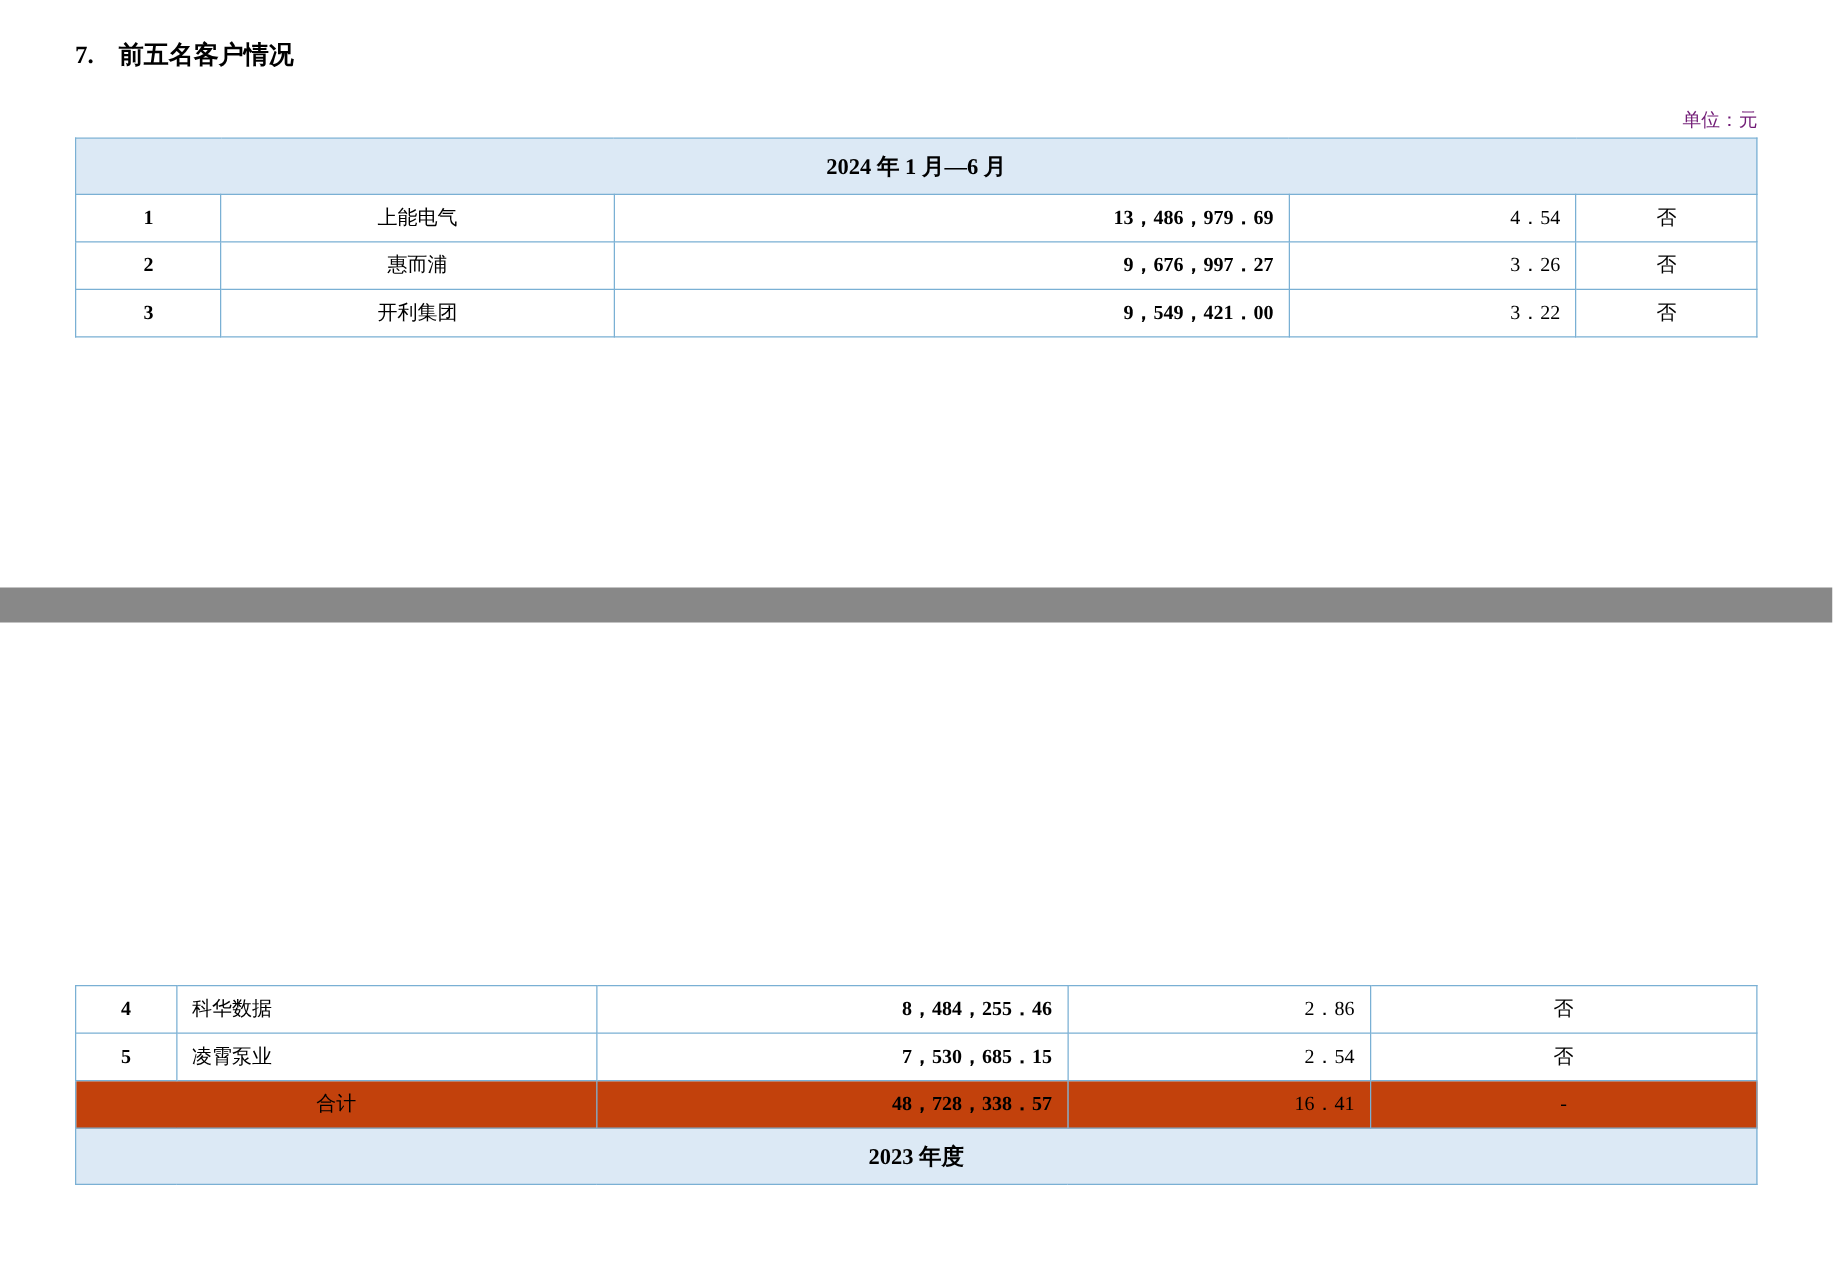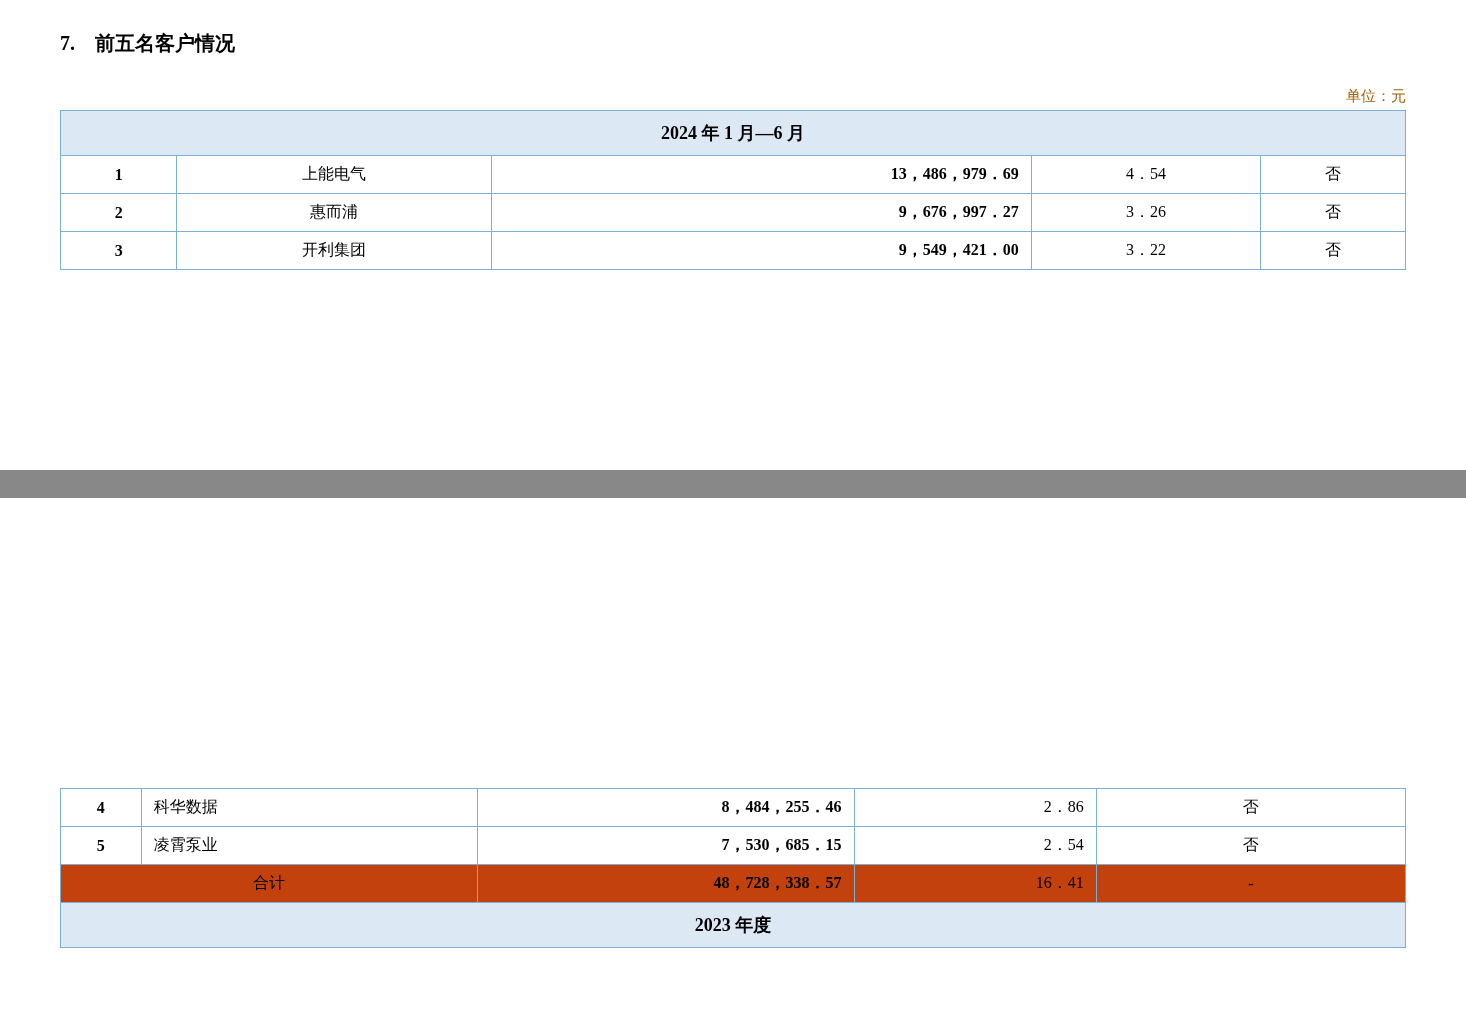"单位：元" .unit-line { color: #a16207 -> #701a75 }
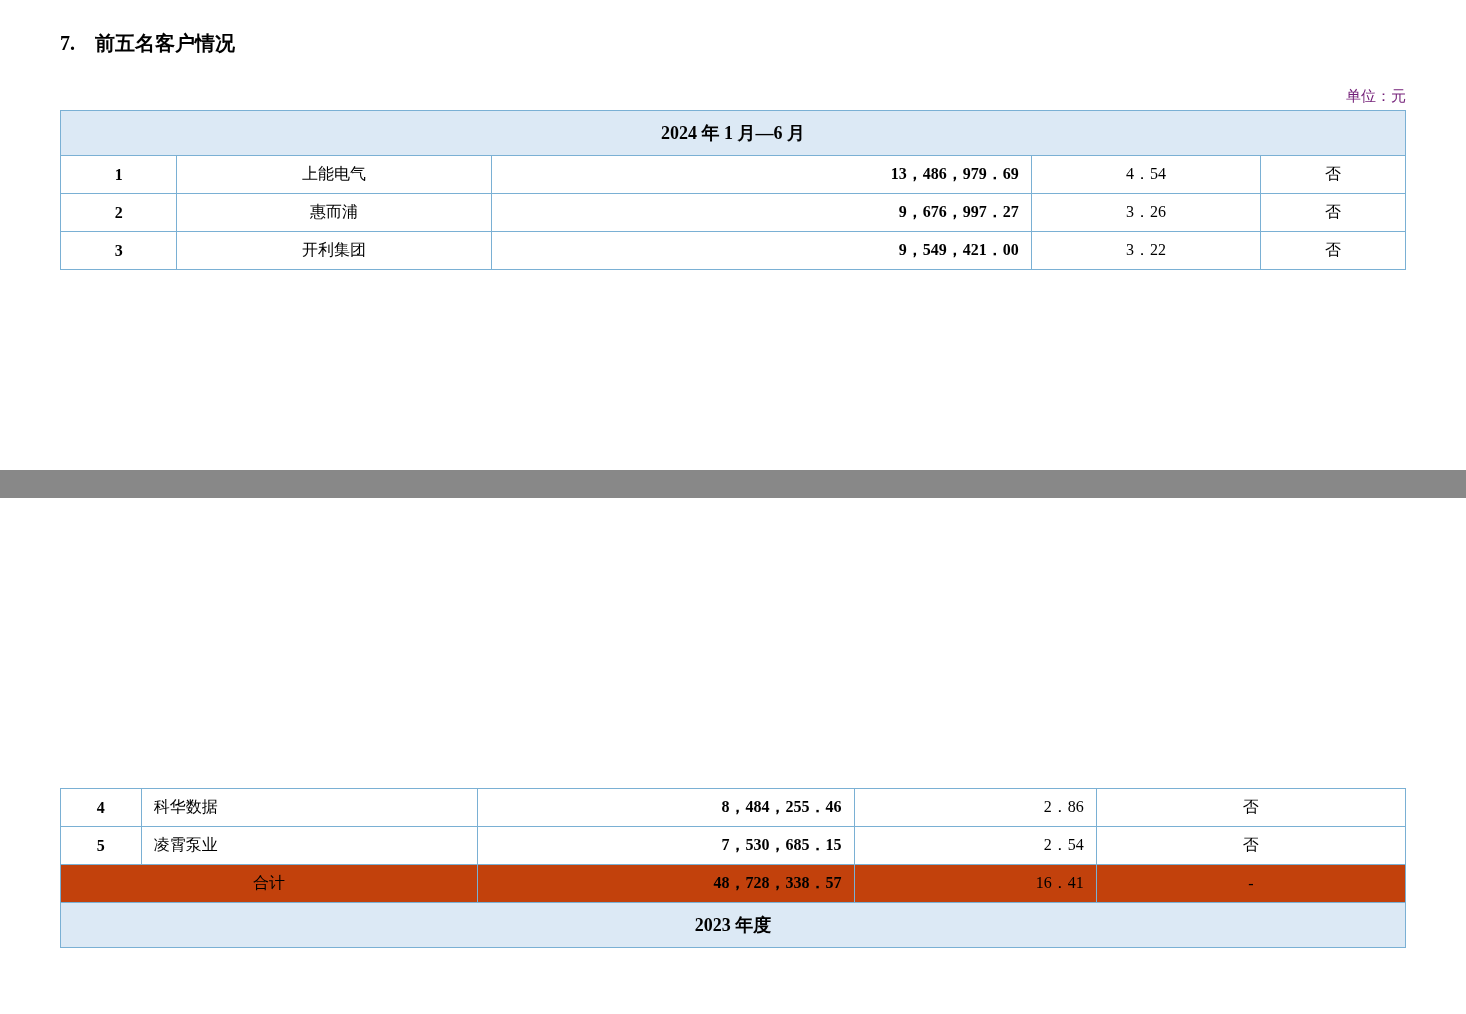"4．54" .data-row td.pct-col { text-align: center -> right }
